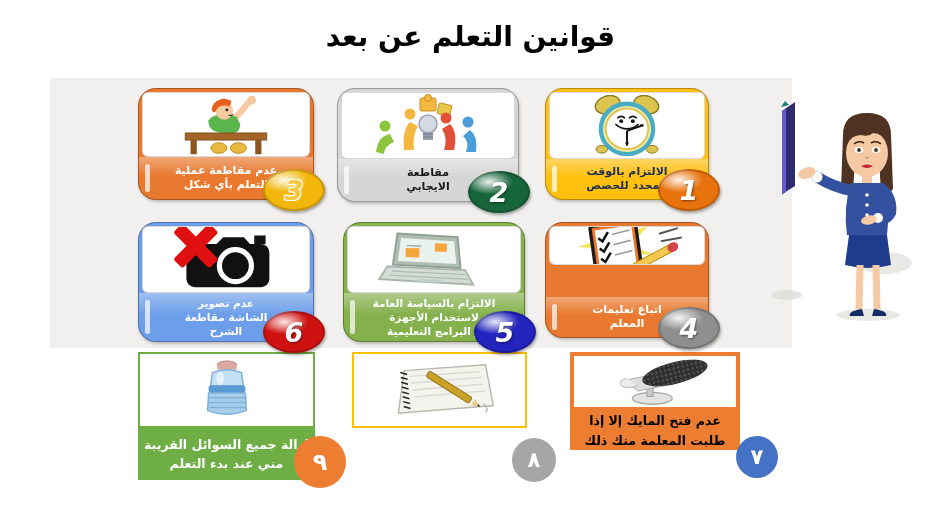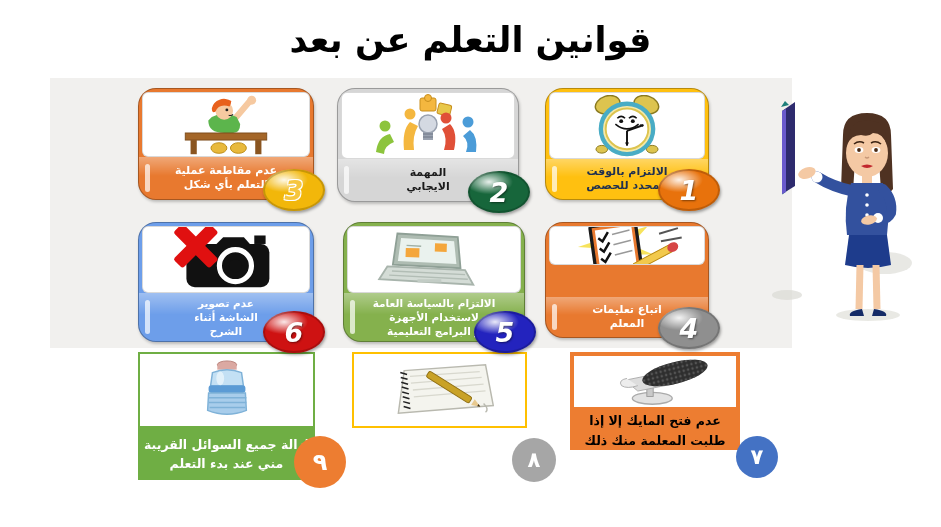"قوانين التعلم عن بعد" .title { font-size: 35px -> 28px }
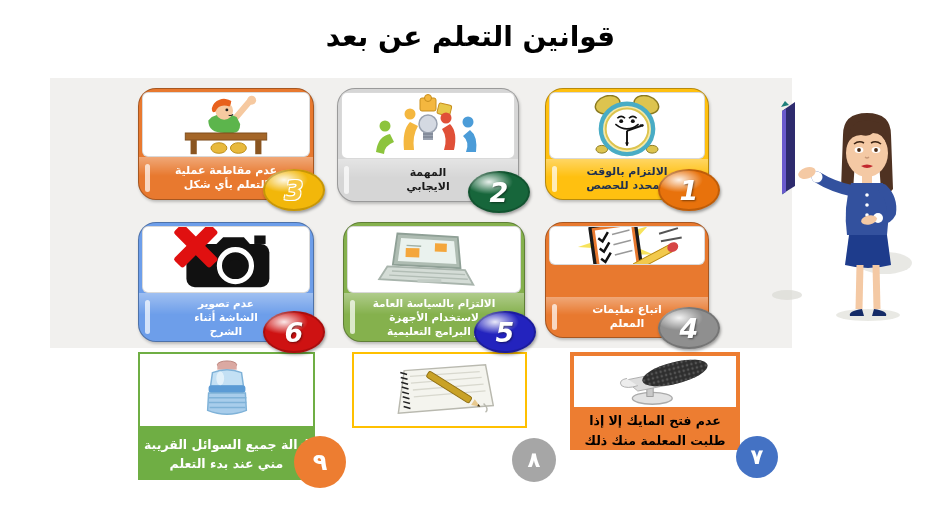"المهمة" span.cap-text { text: المهمة -> مقاطعة }
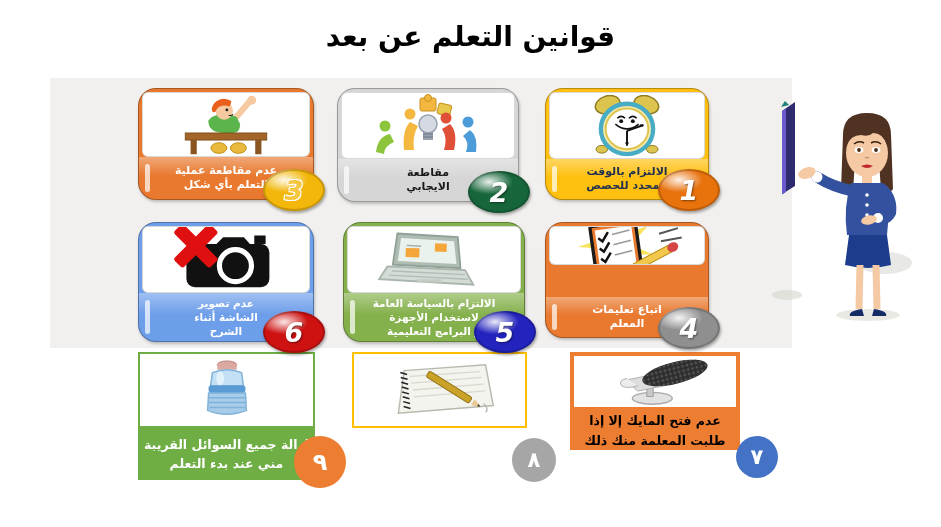"عدم تصوير" span.cap-text { text: أثناء -> مقاطعة }
